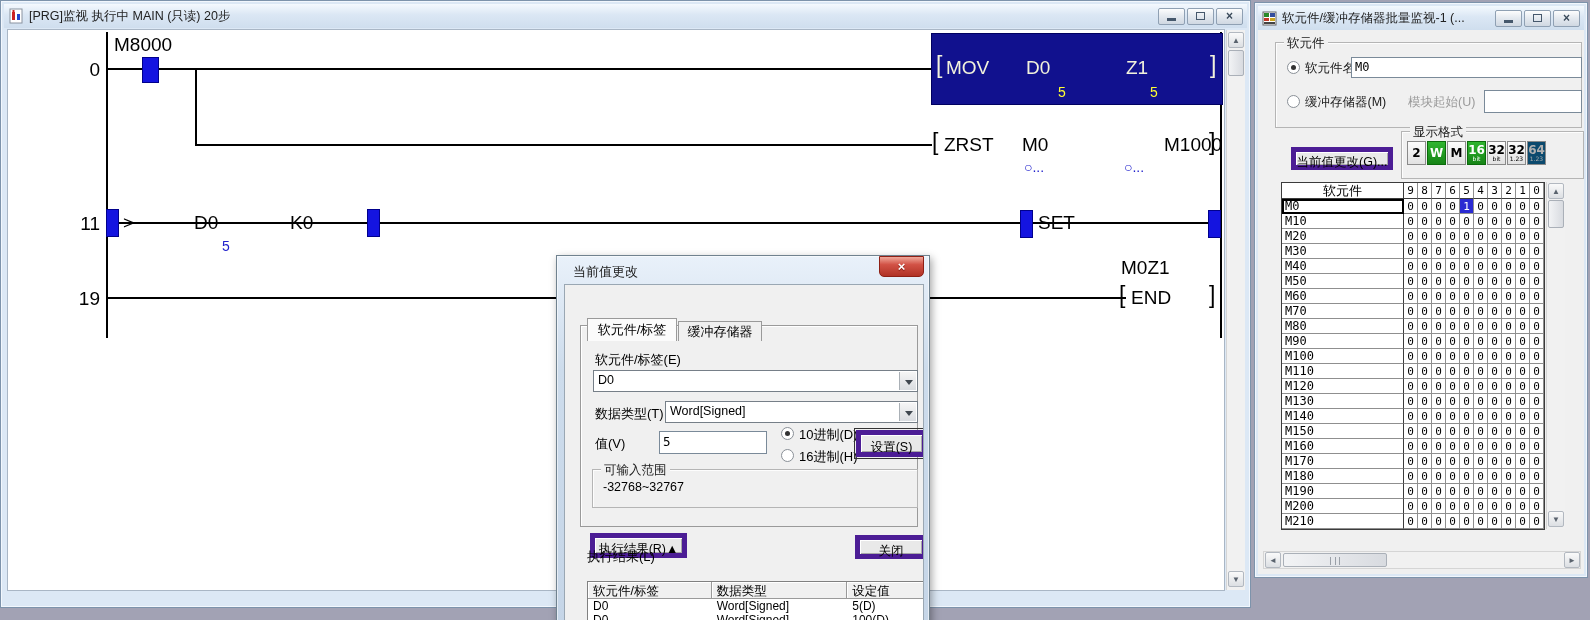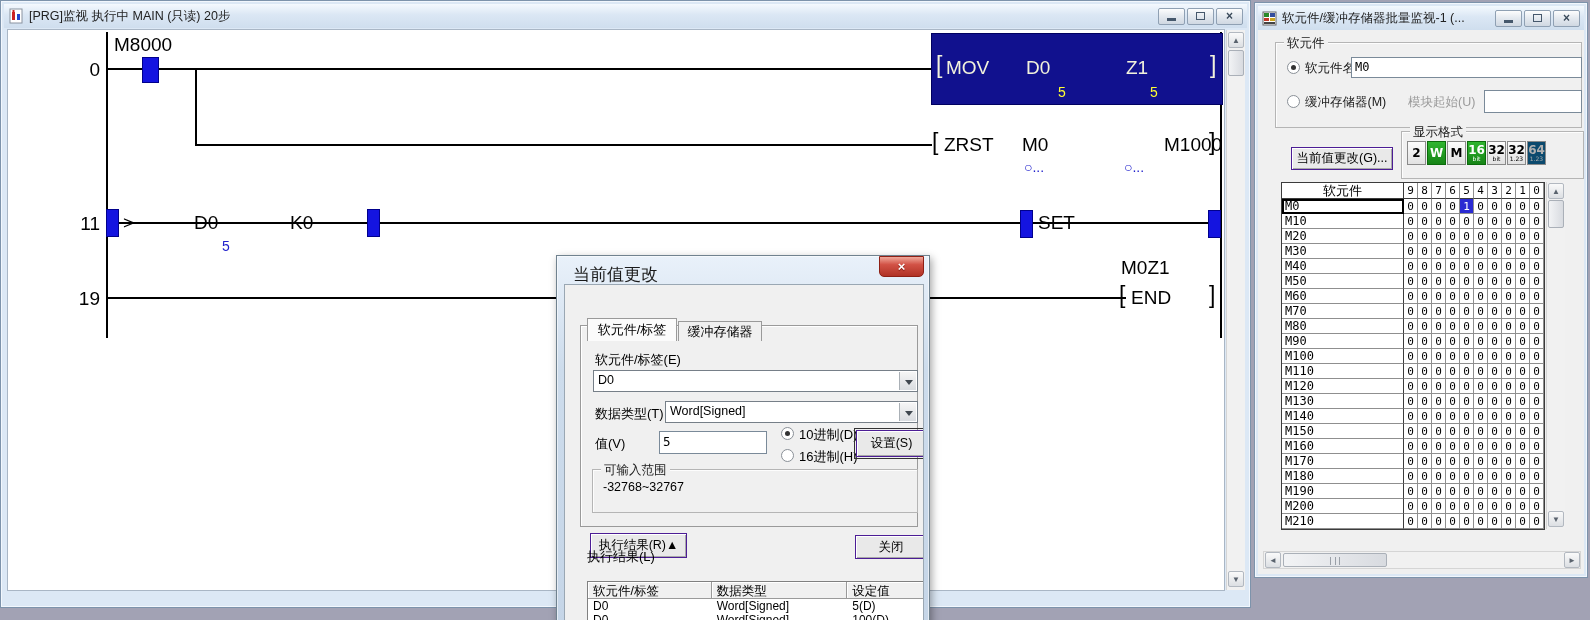"当前值更改(G)..." .pbtn { border: 1px solid #4c1d95 -> 5px solid #4c1d95 }
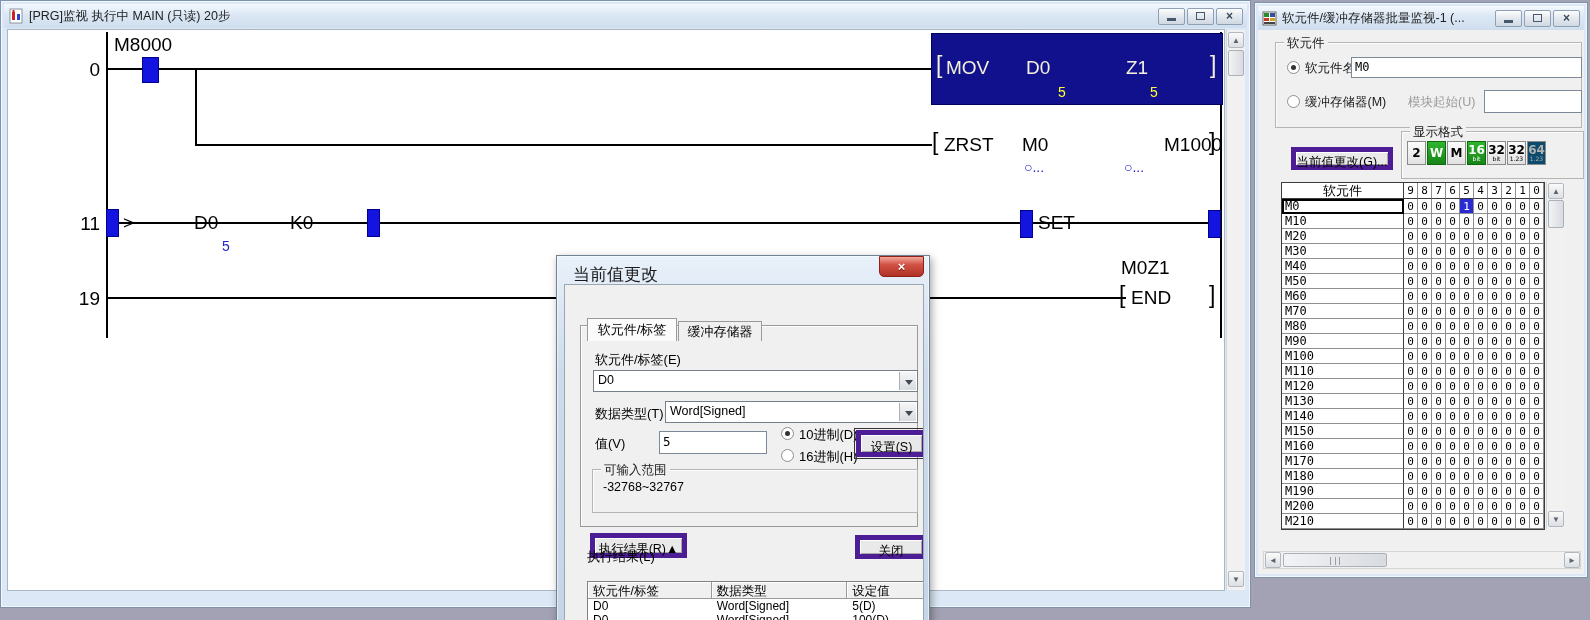"当前值更改" #dialog .dtitle { font-size: 17px -> 13px }
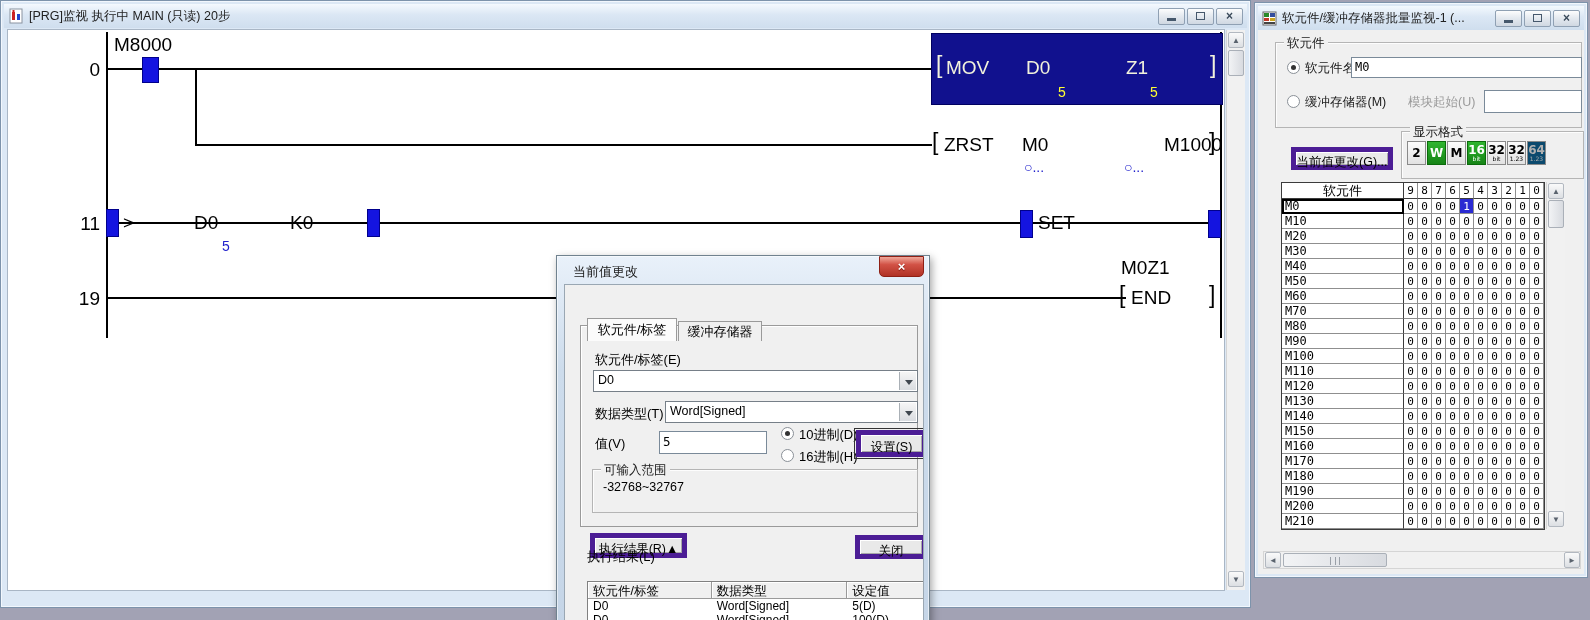"可输入范围" div.group { height: 44px -> 39px }
